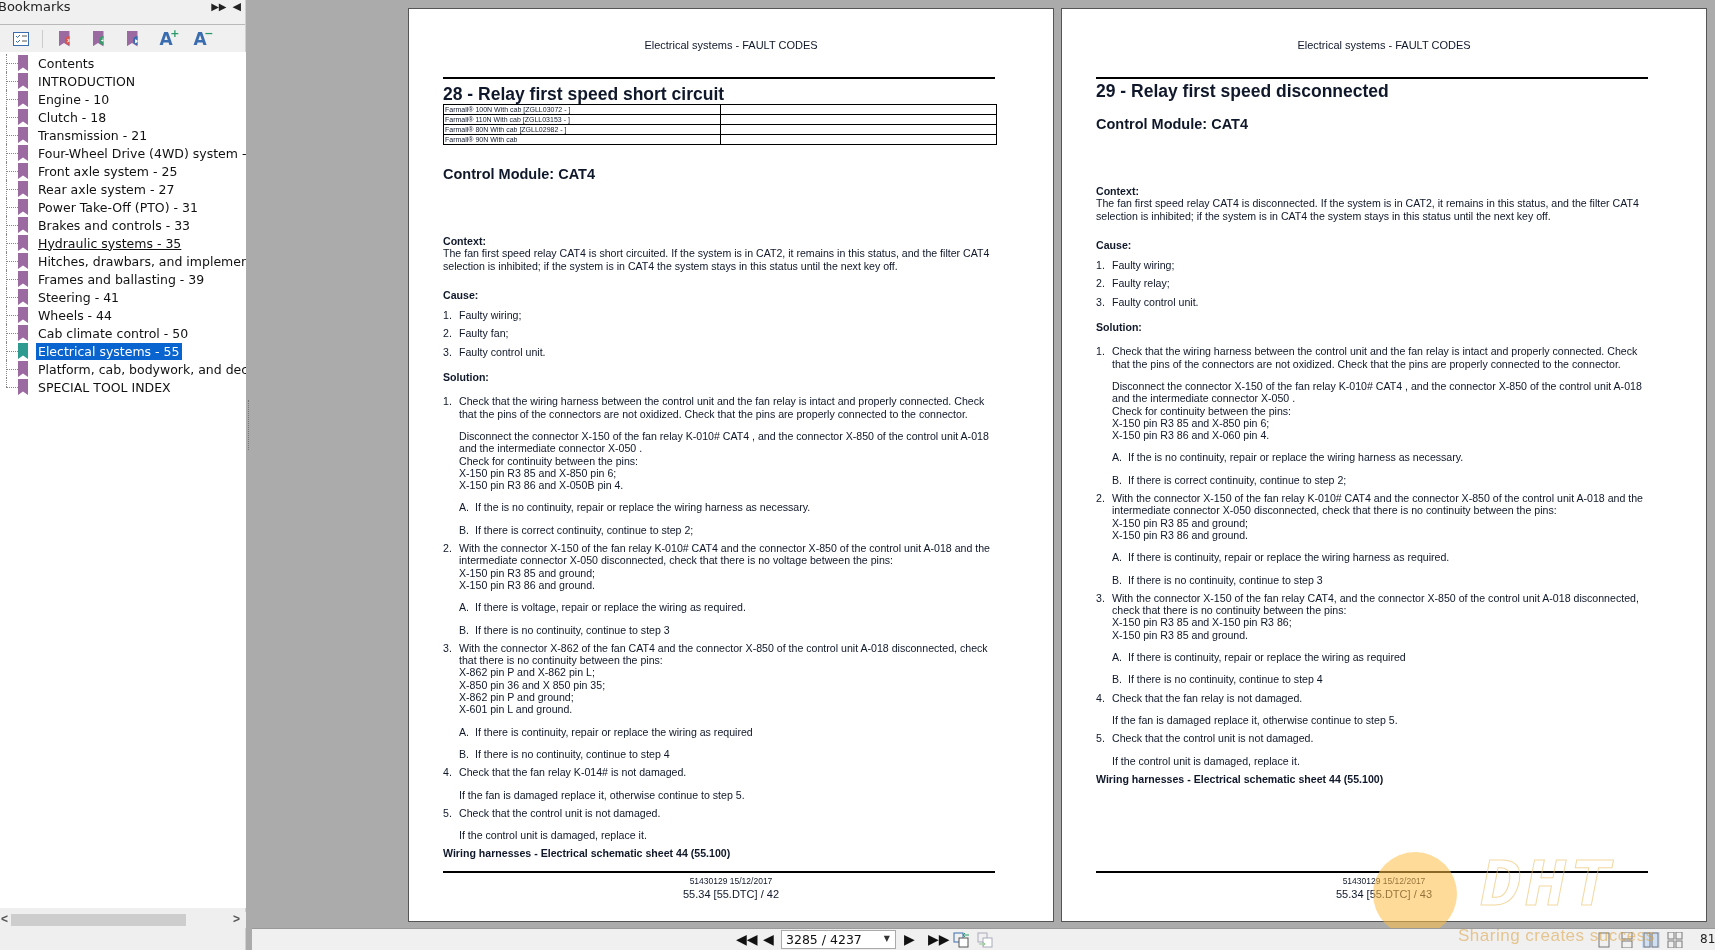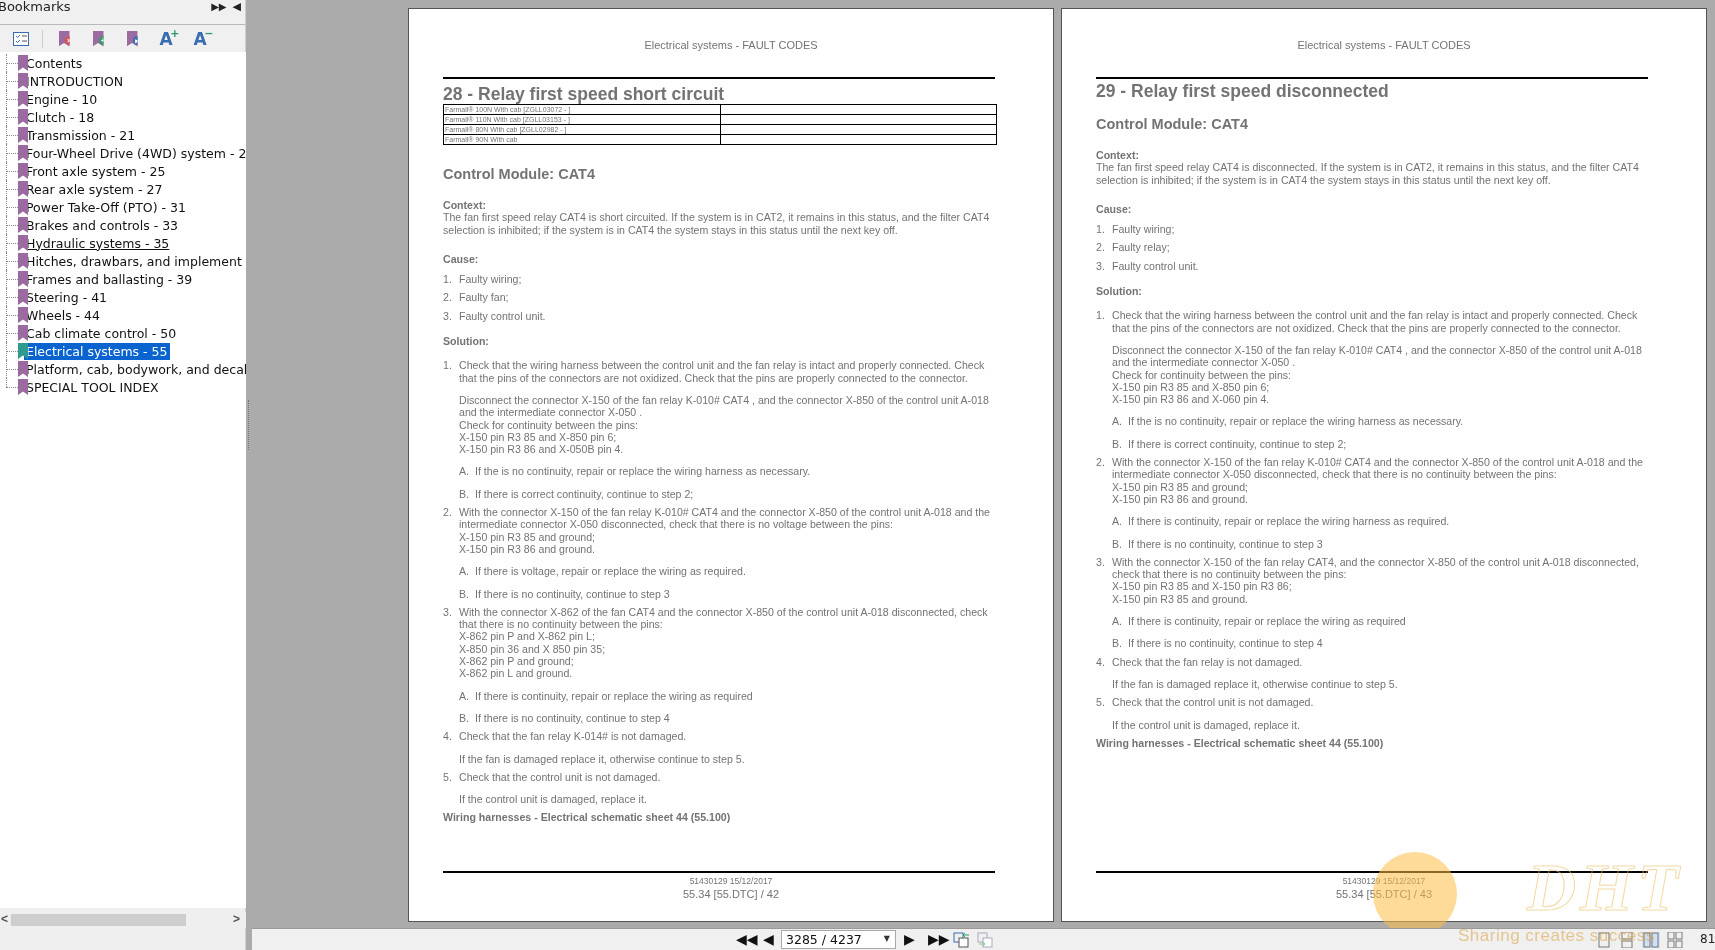"Electrical systems - FAULT CODES" .page { color: #737373 -> #0f172a }
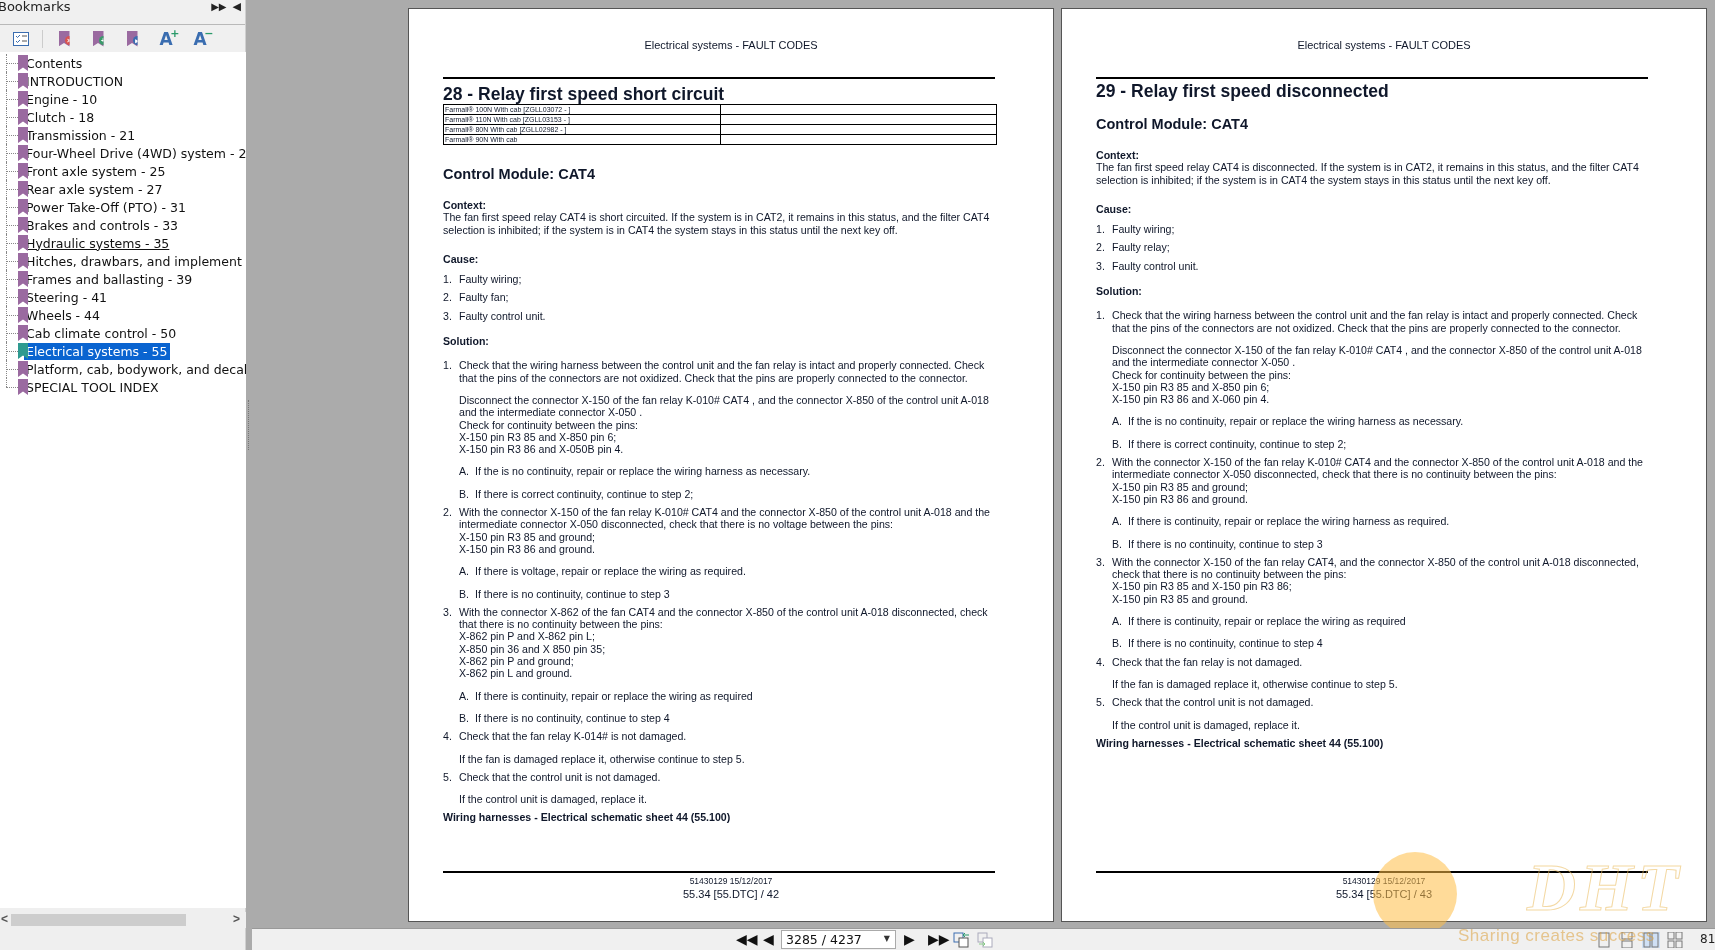"Contents" .tree-item { padding-left: 24px -> 36px }
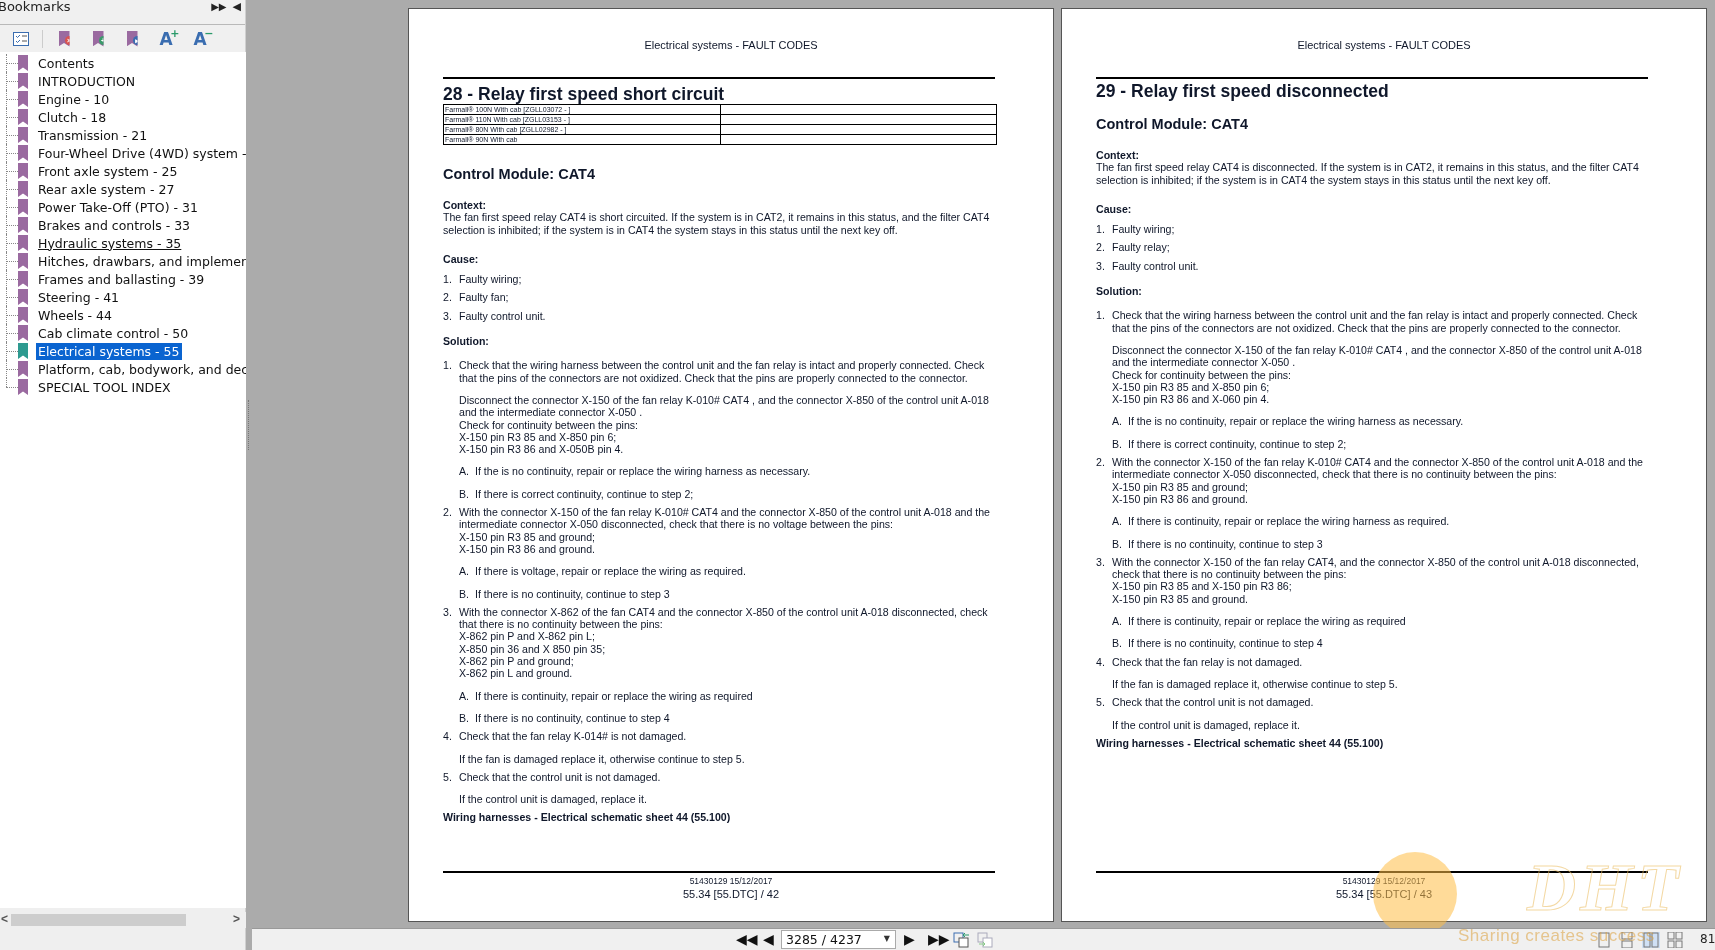"Context:" .body { margin-top: none -> 36px }
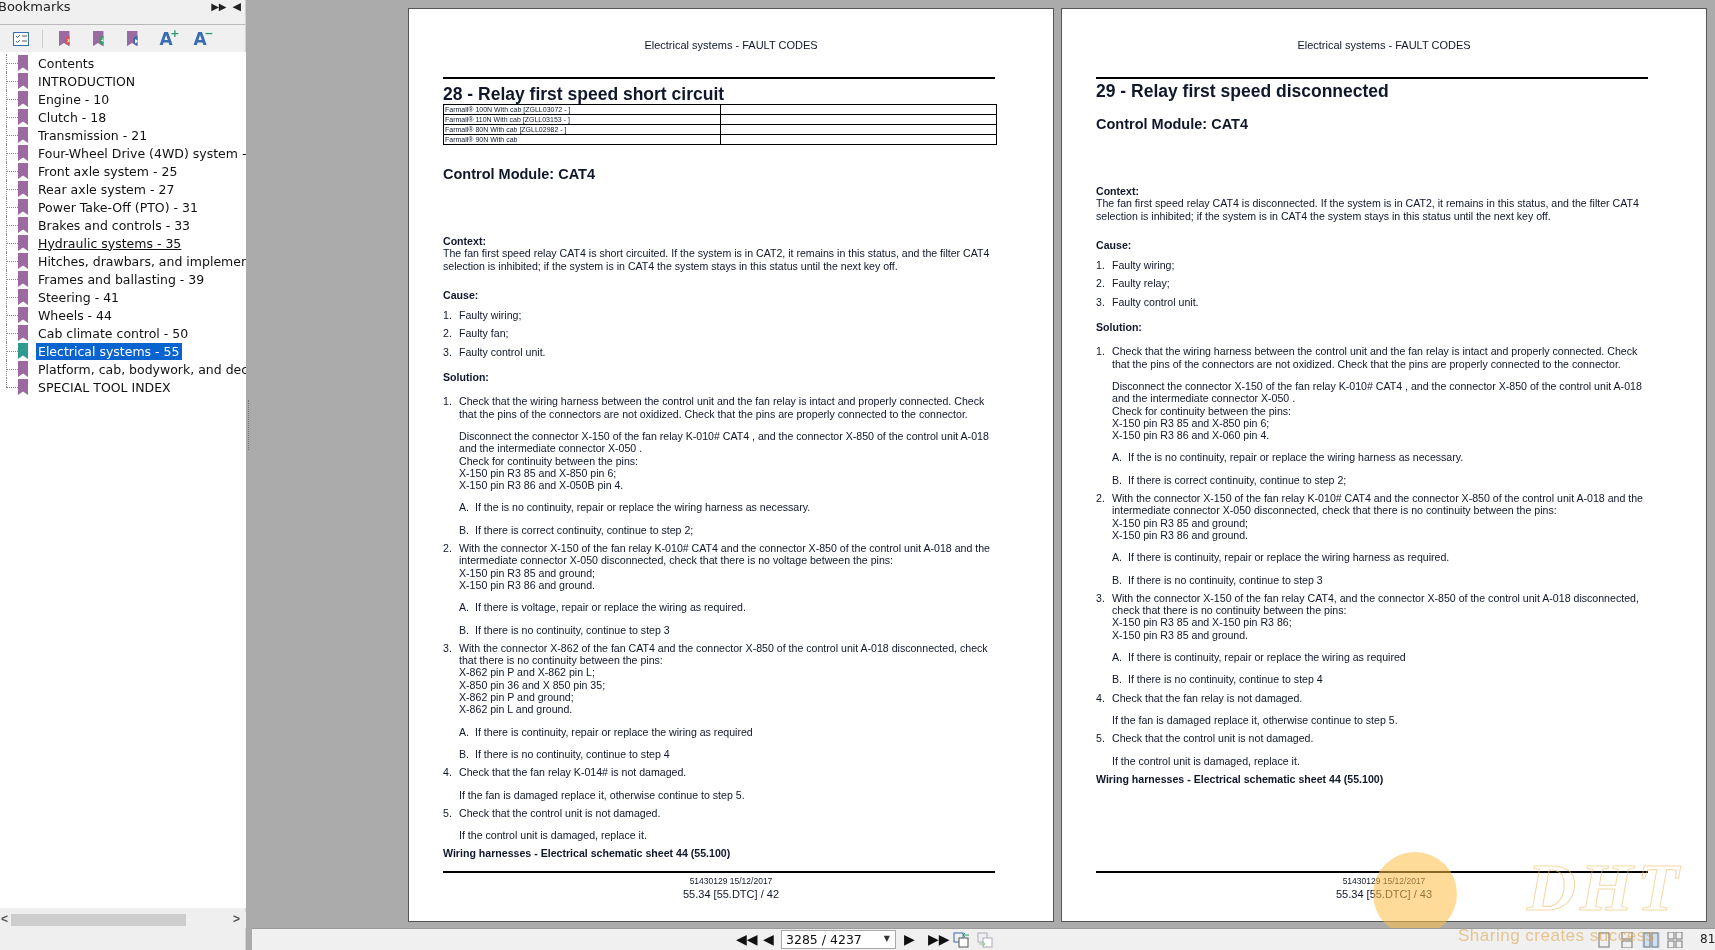"X-862 pin L and ground." div { text: X-862 -> X-601 }
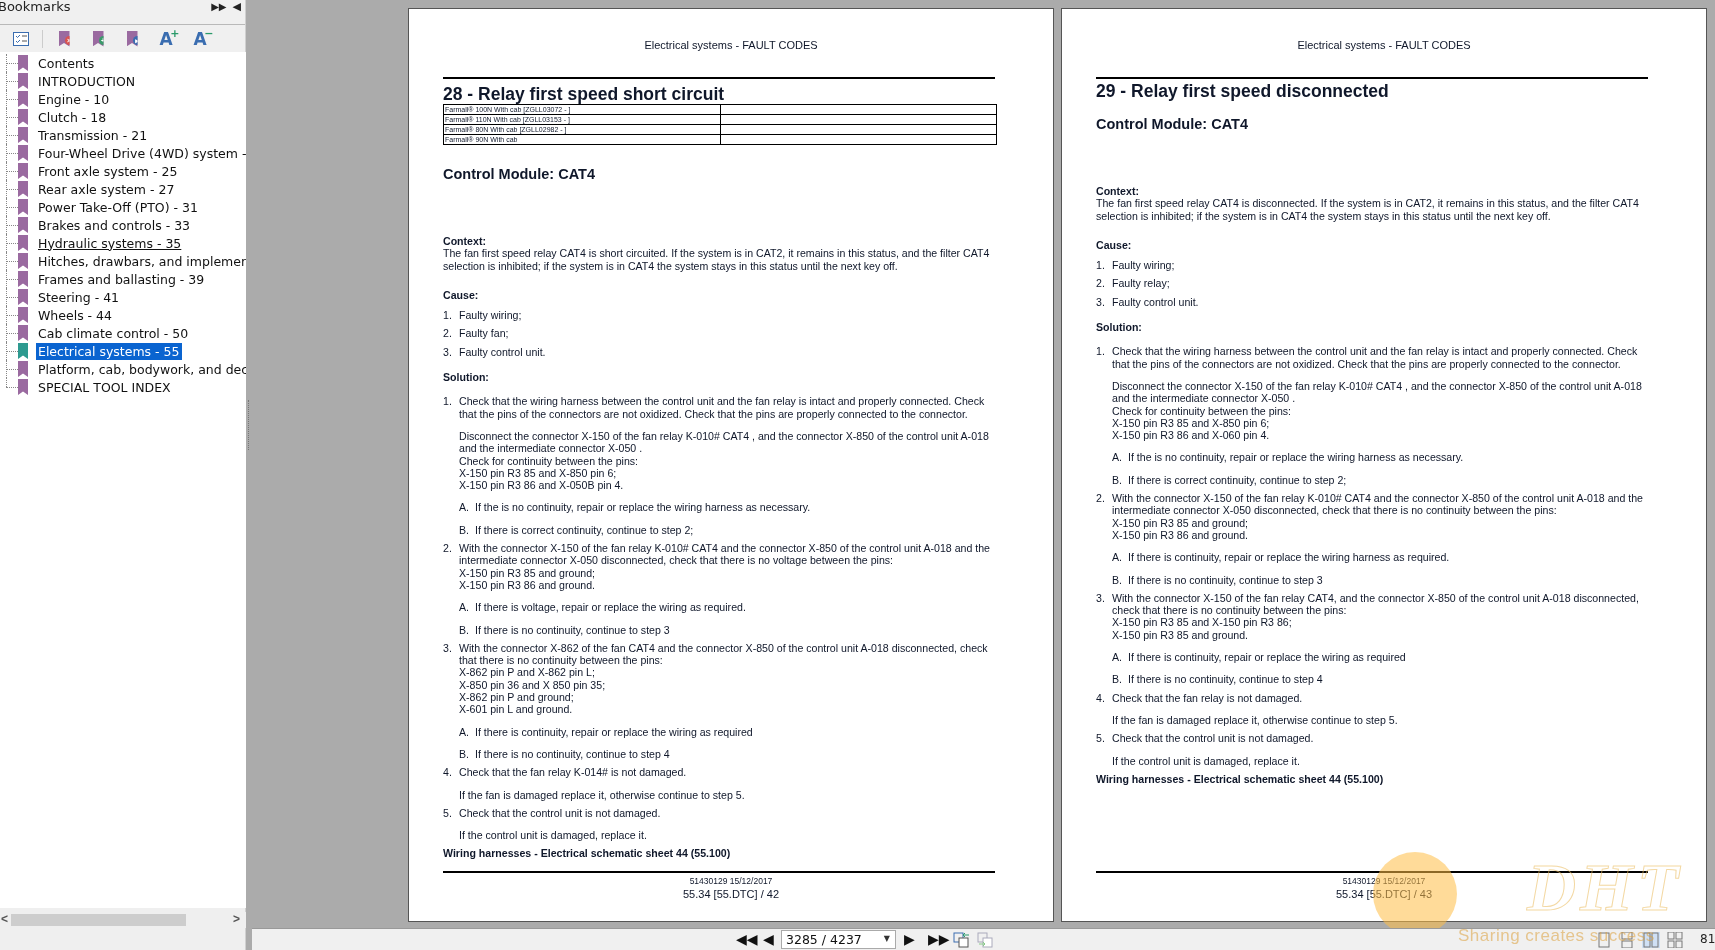"DHT" #wm-dht { font-family: Liberation Serif, serif -> Liberation Mono, monospace; left: 1527px -> 1480px }
